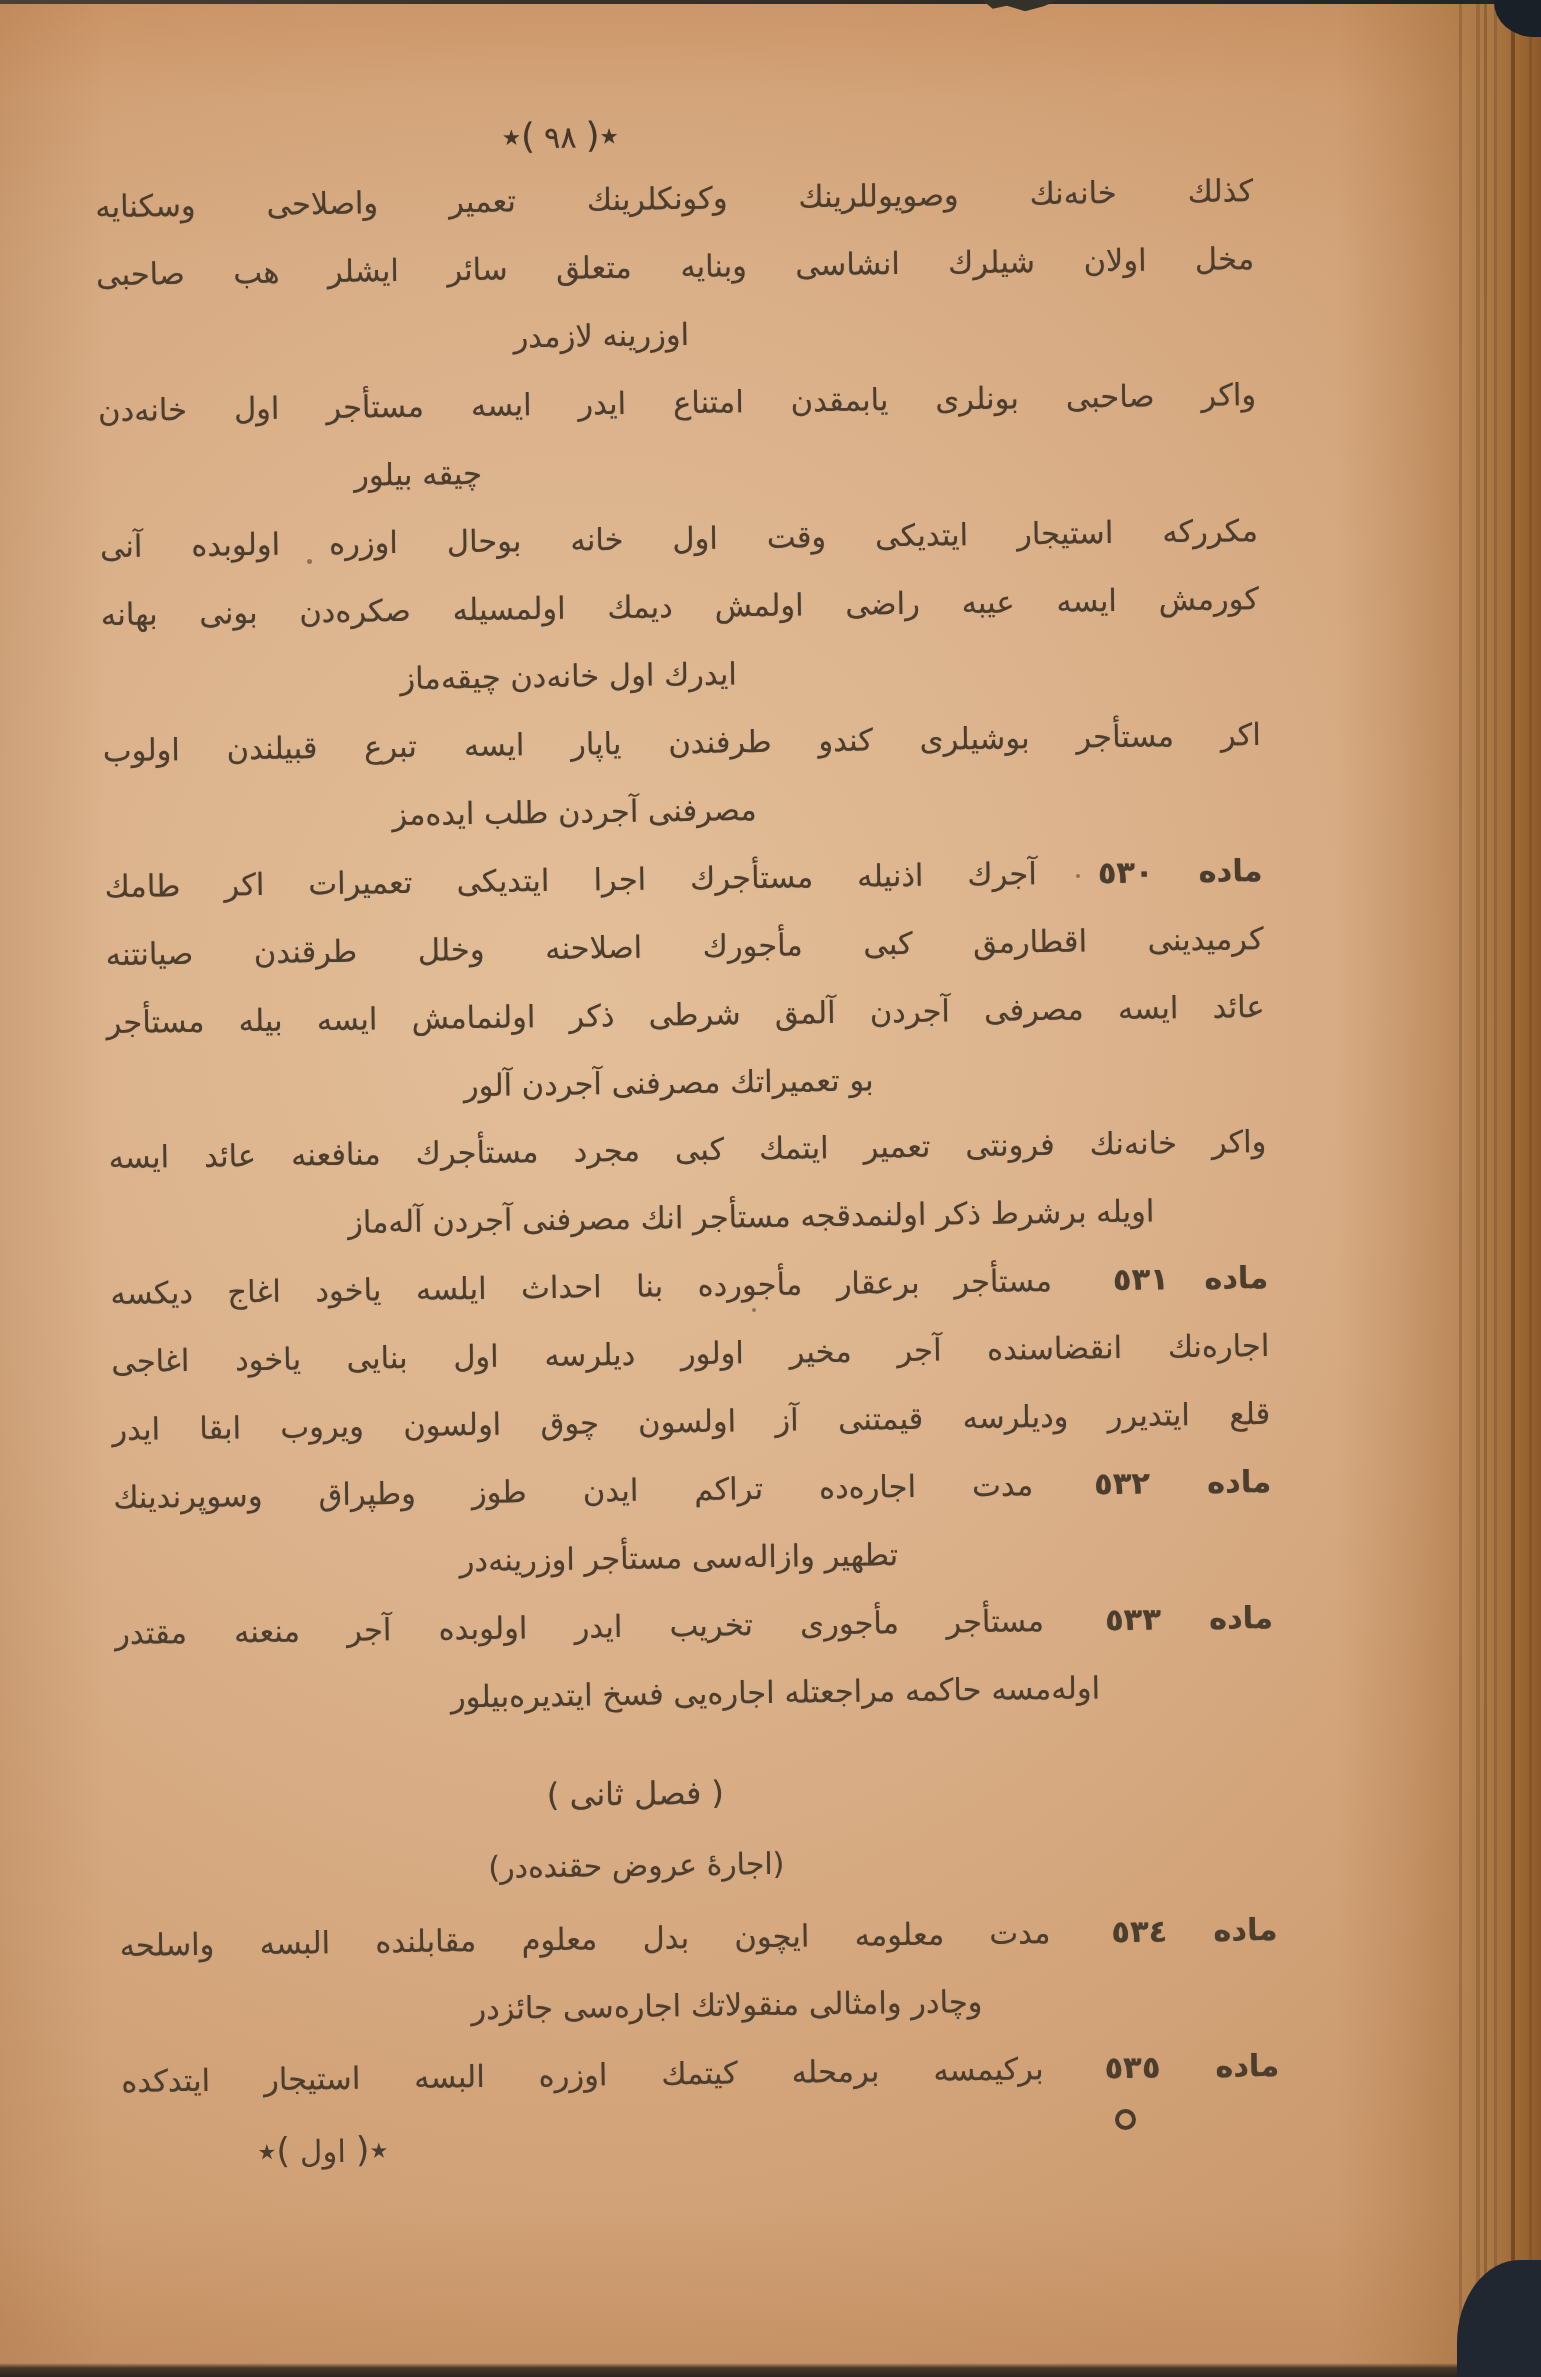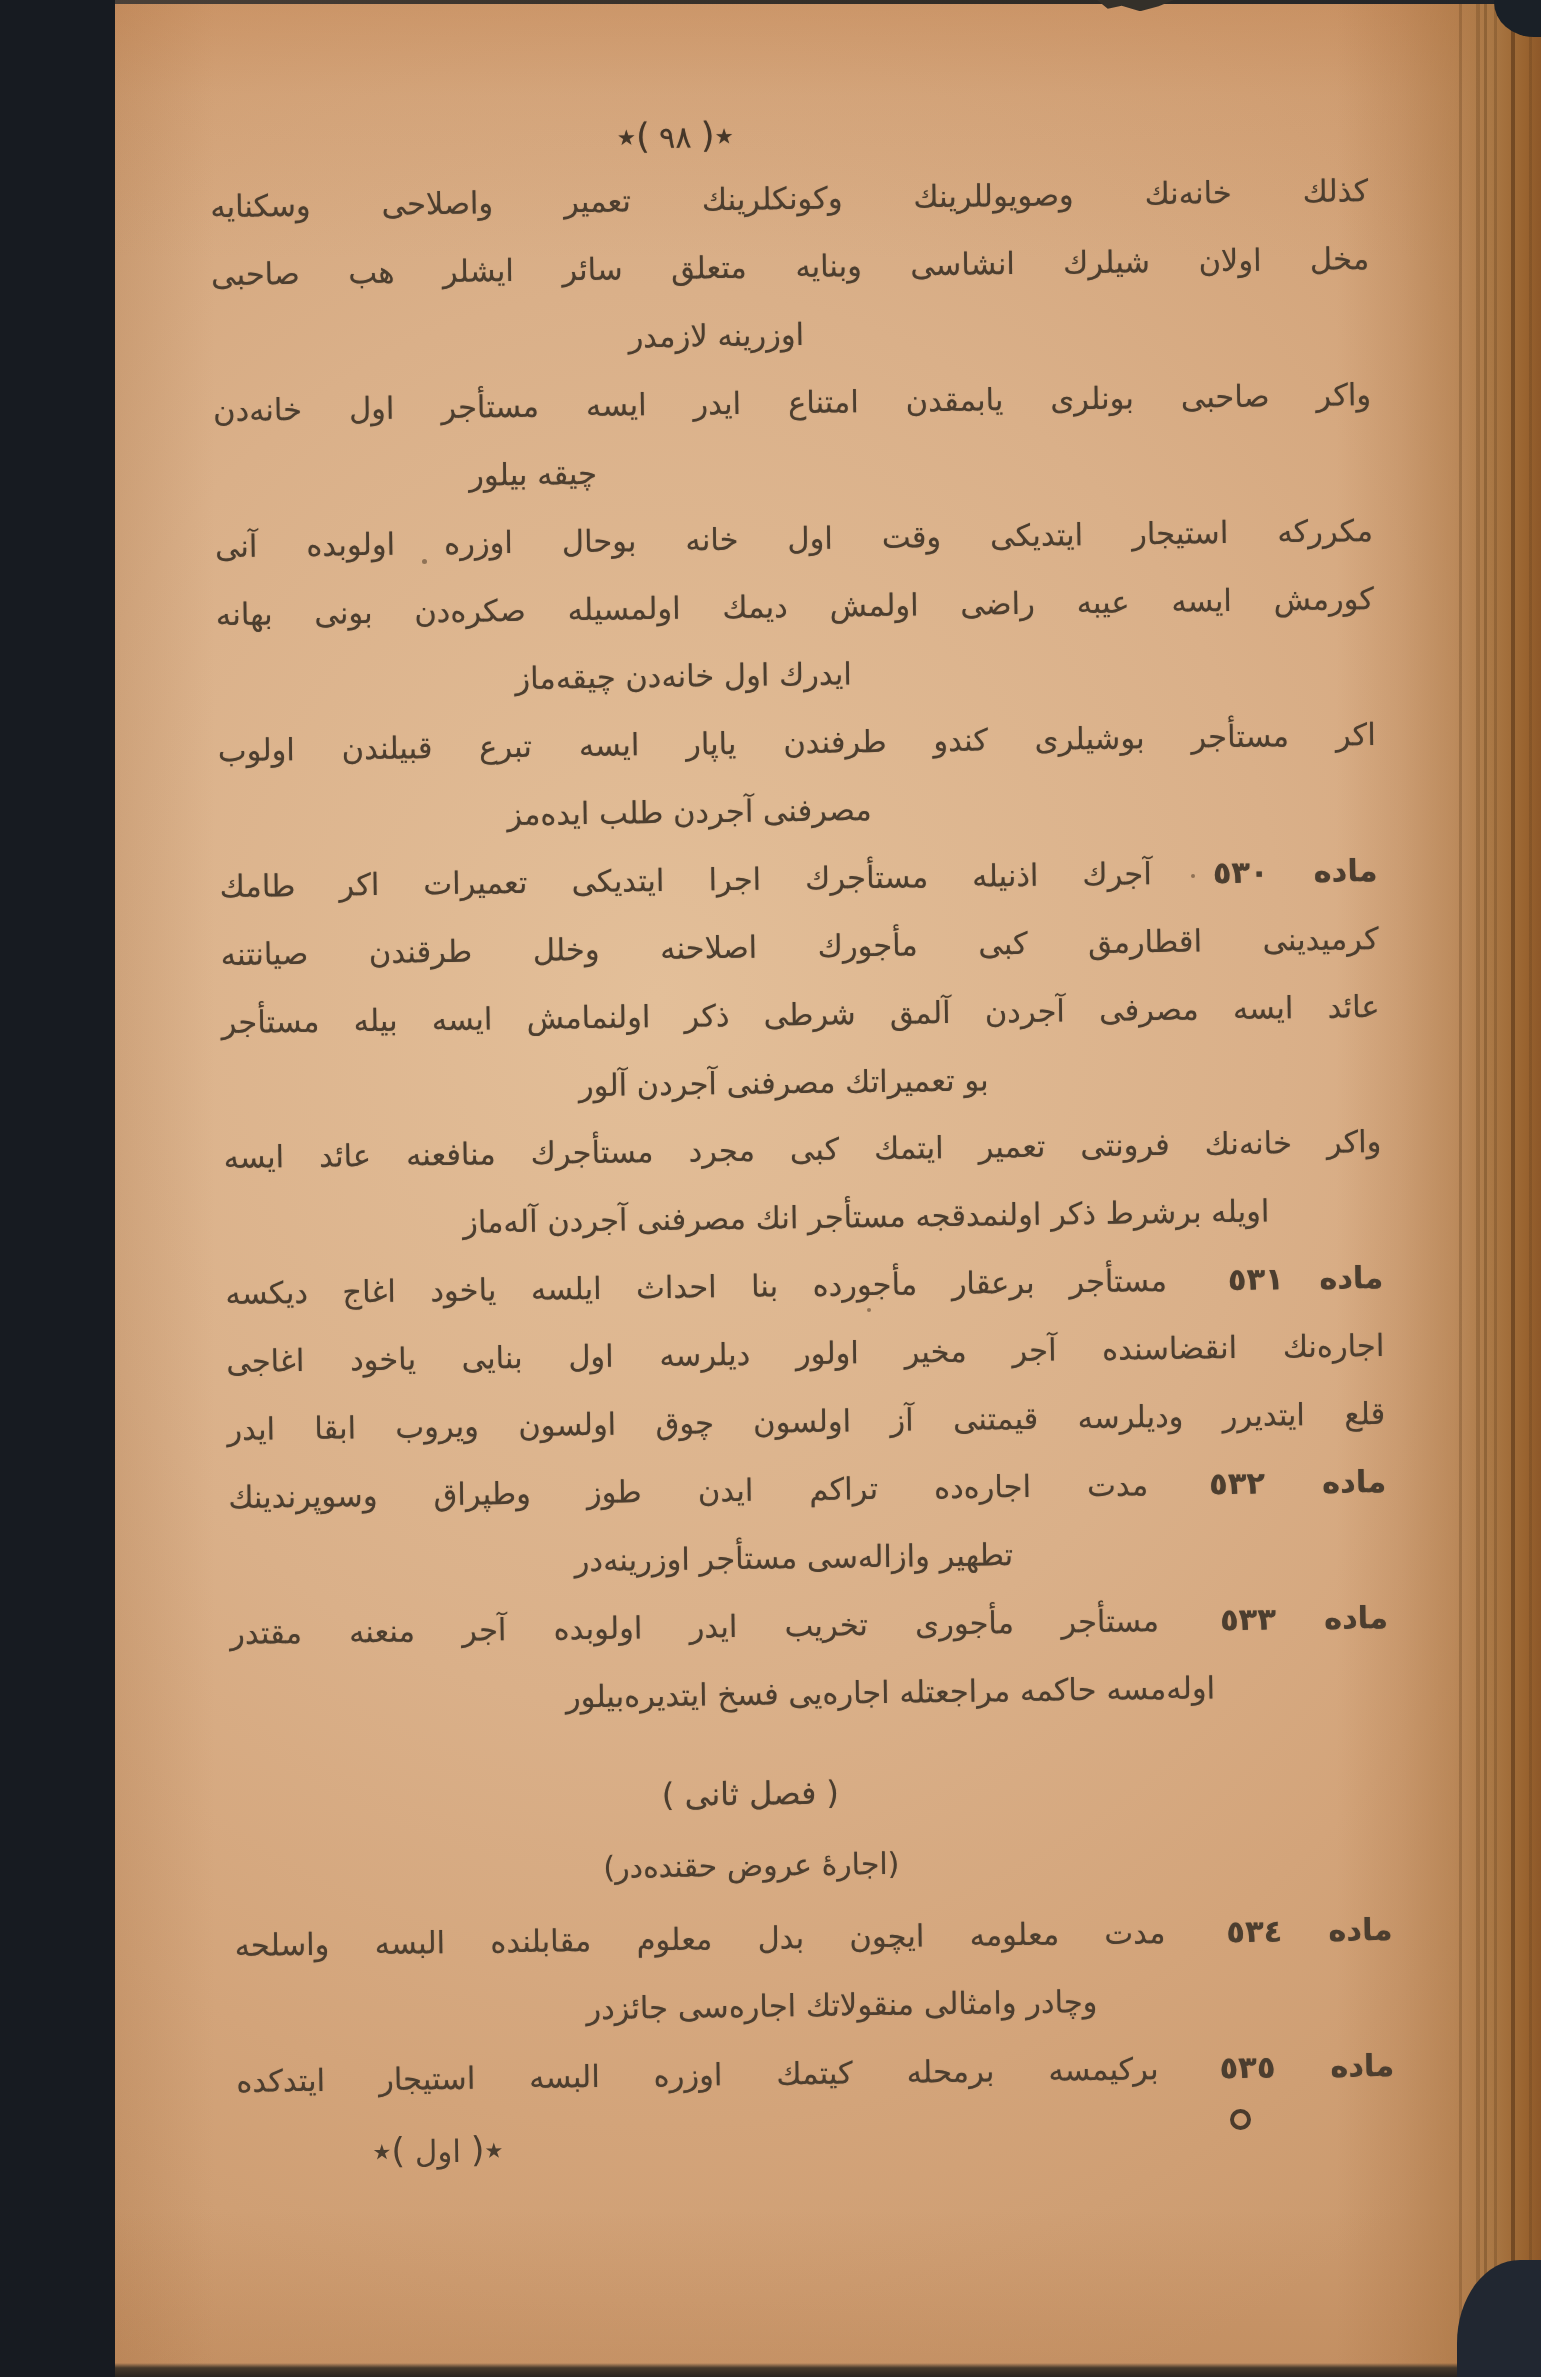"٭( ٩٨ )٭" .page { width: 1426px -> 1541px }
